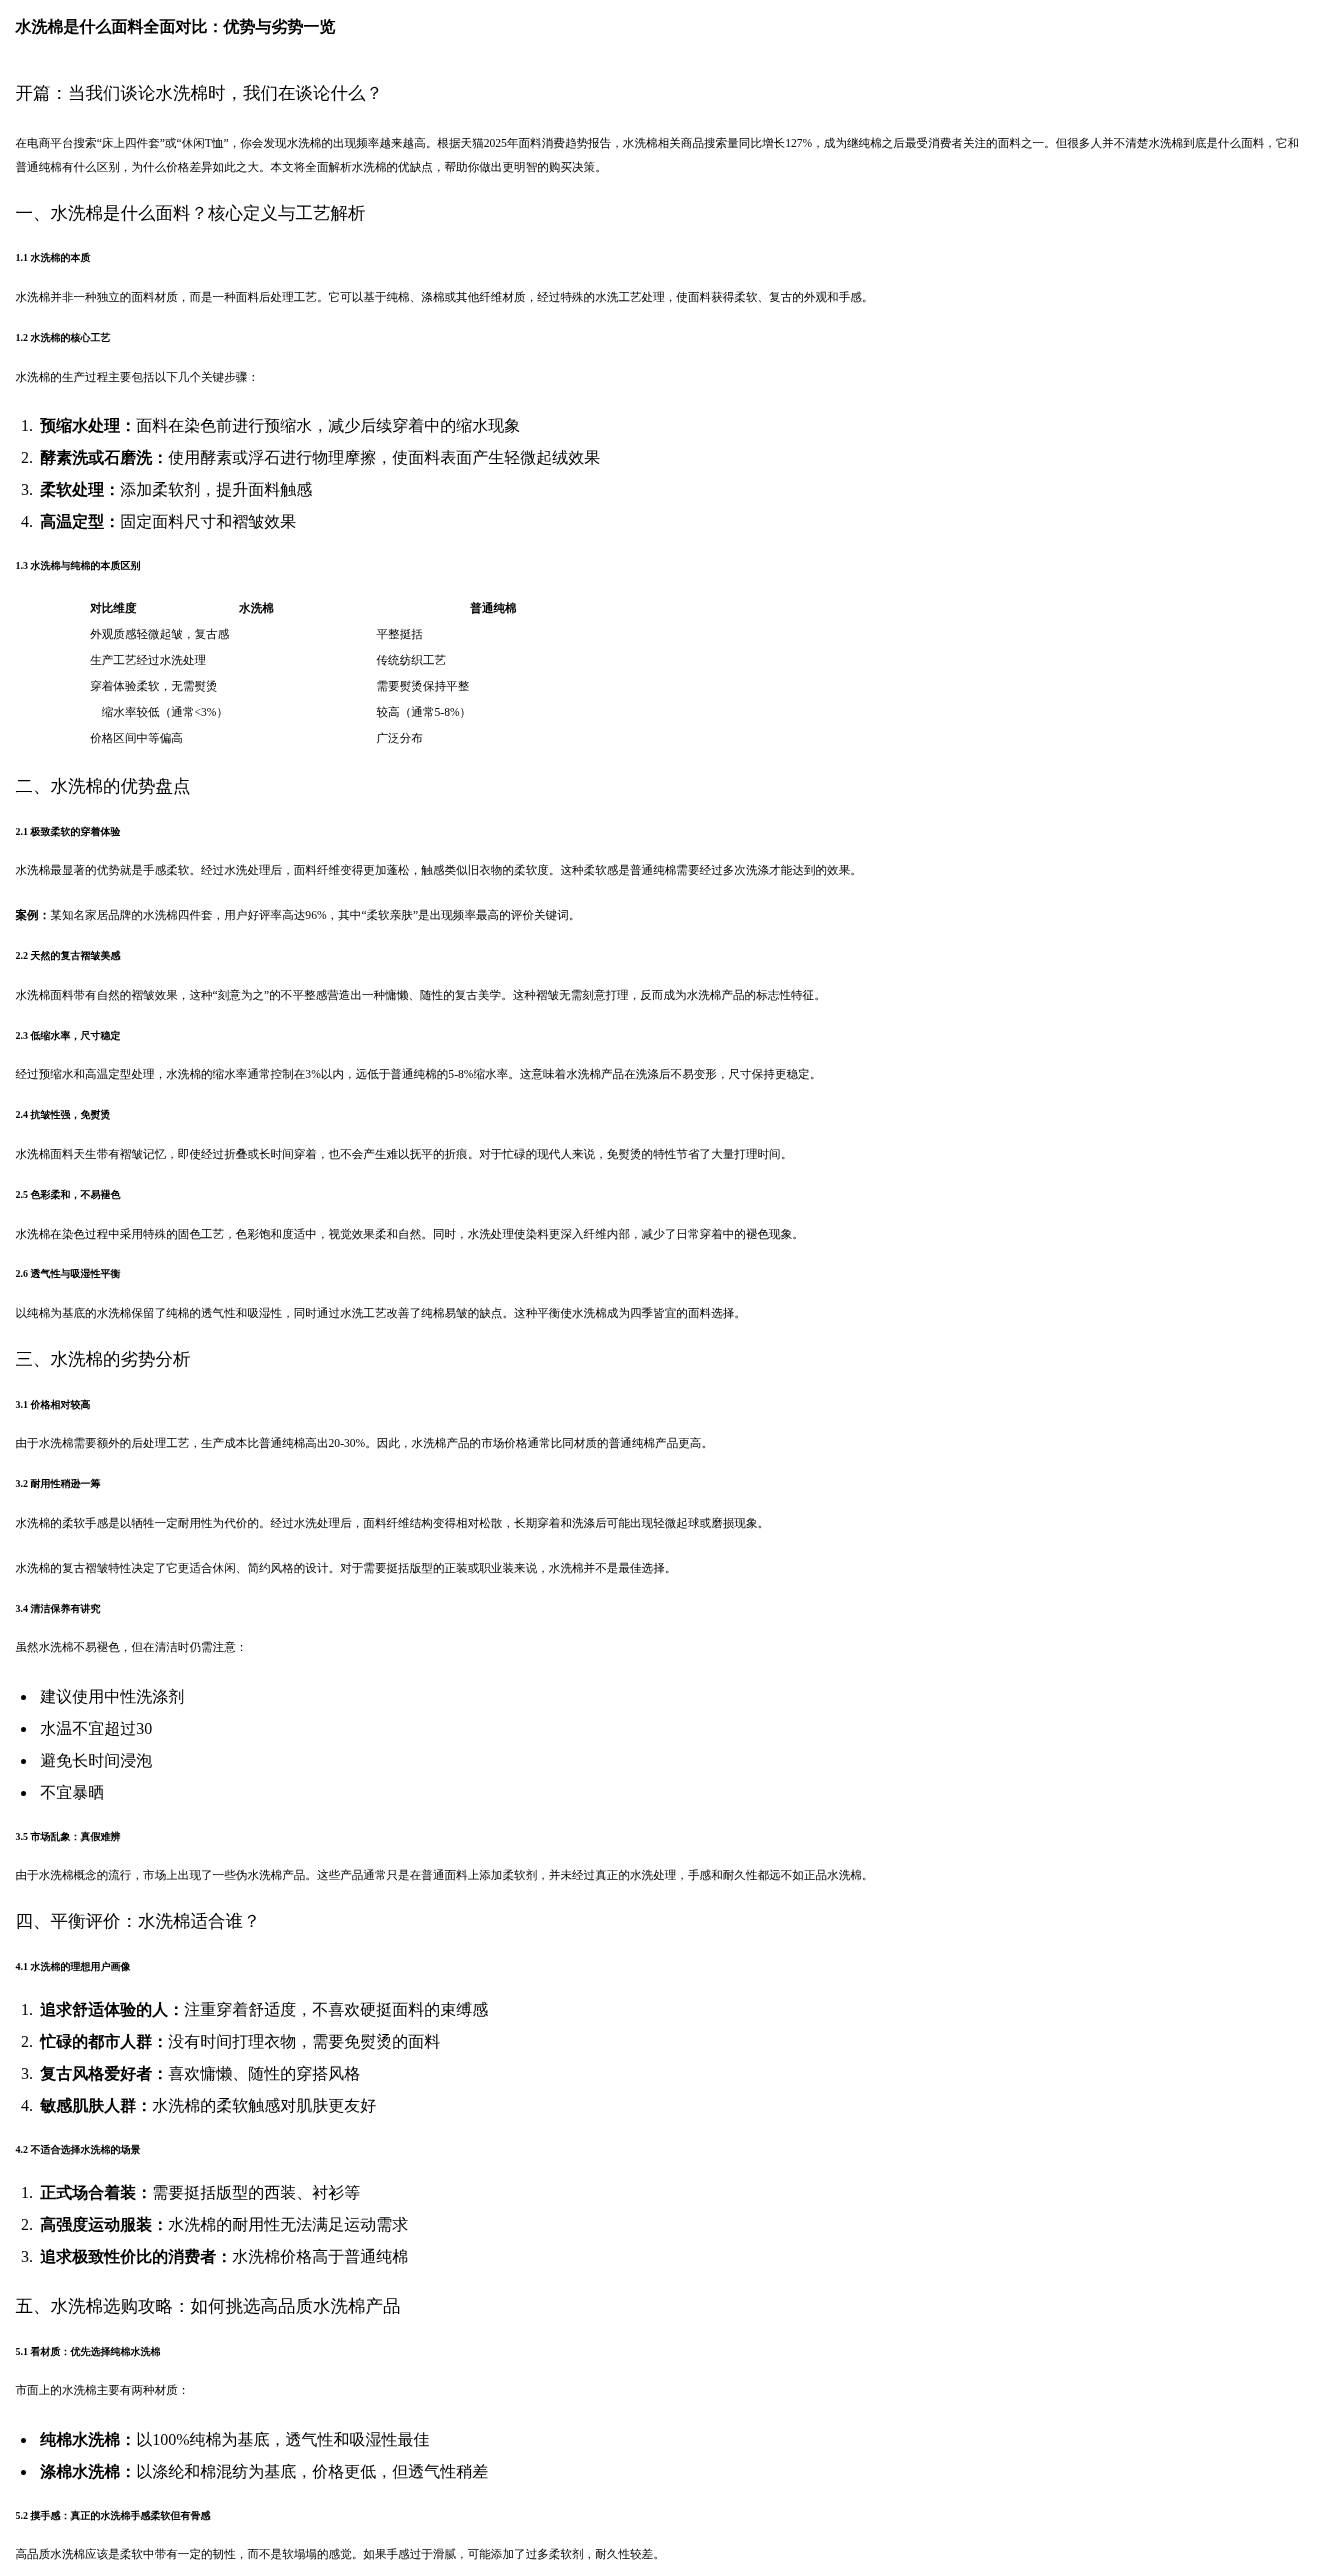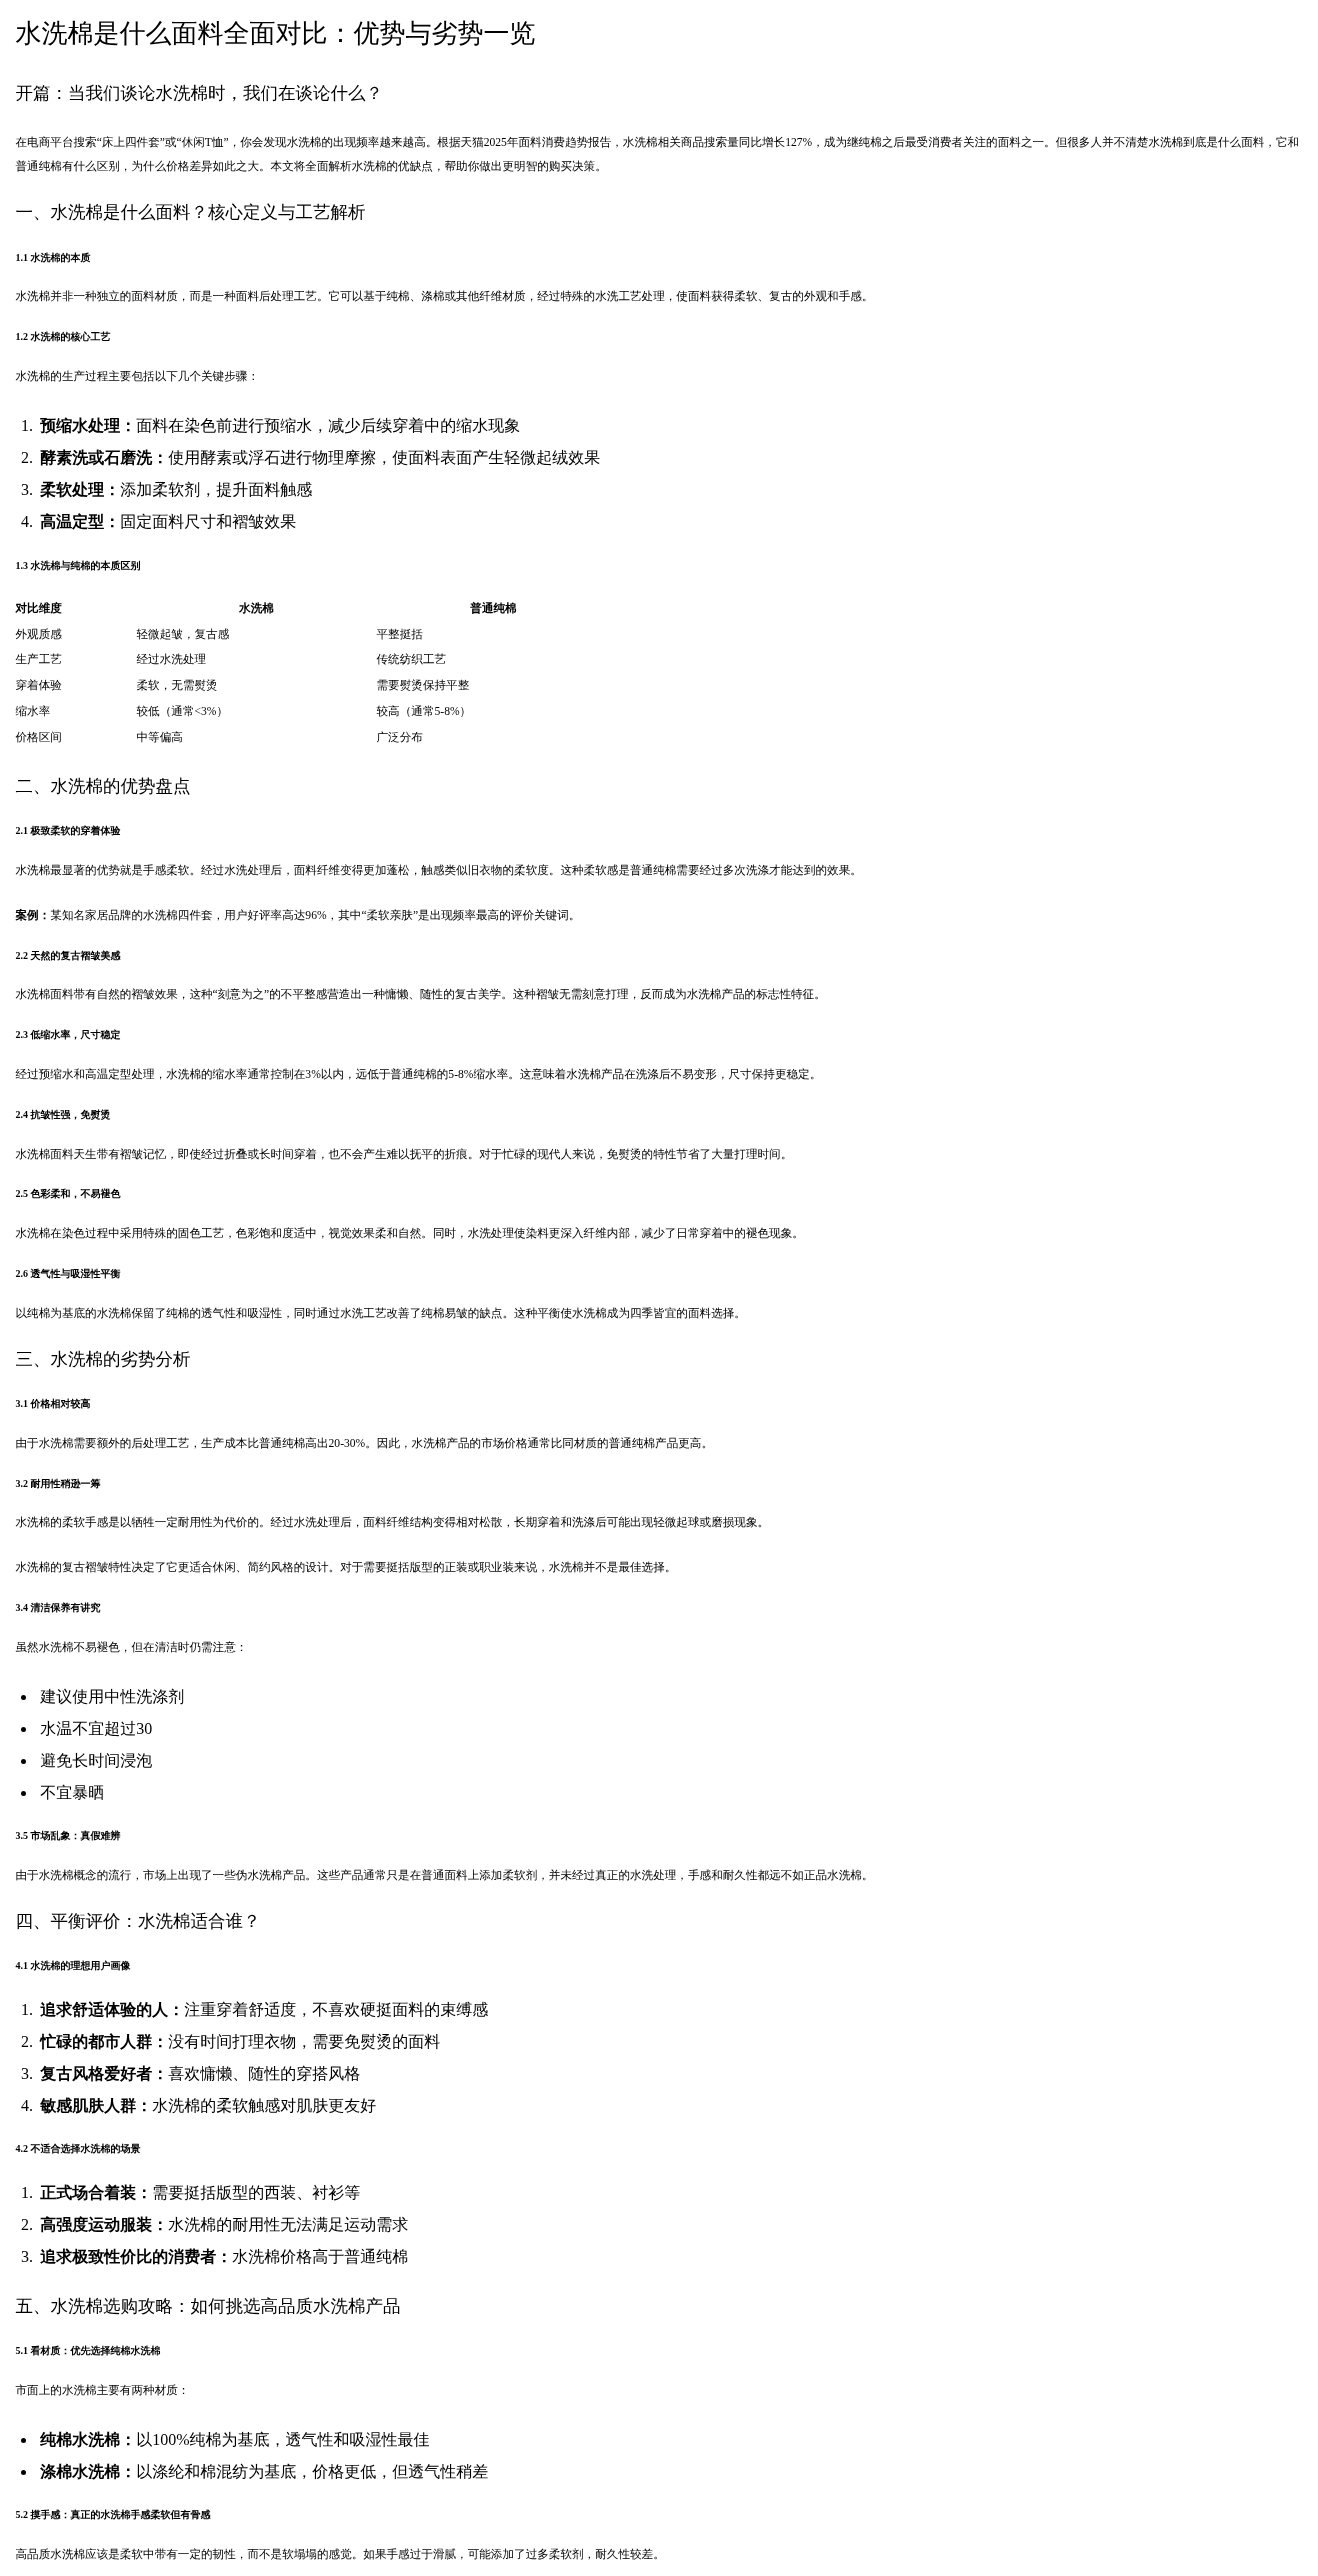"水洗棉是什么面料全面对比：优势与劣势一览" h1 { font-size: 26px -> 16px; font-weight: normal -> bold; margin: 0 0 30px 0 -> 0 0 44px 0 }
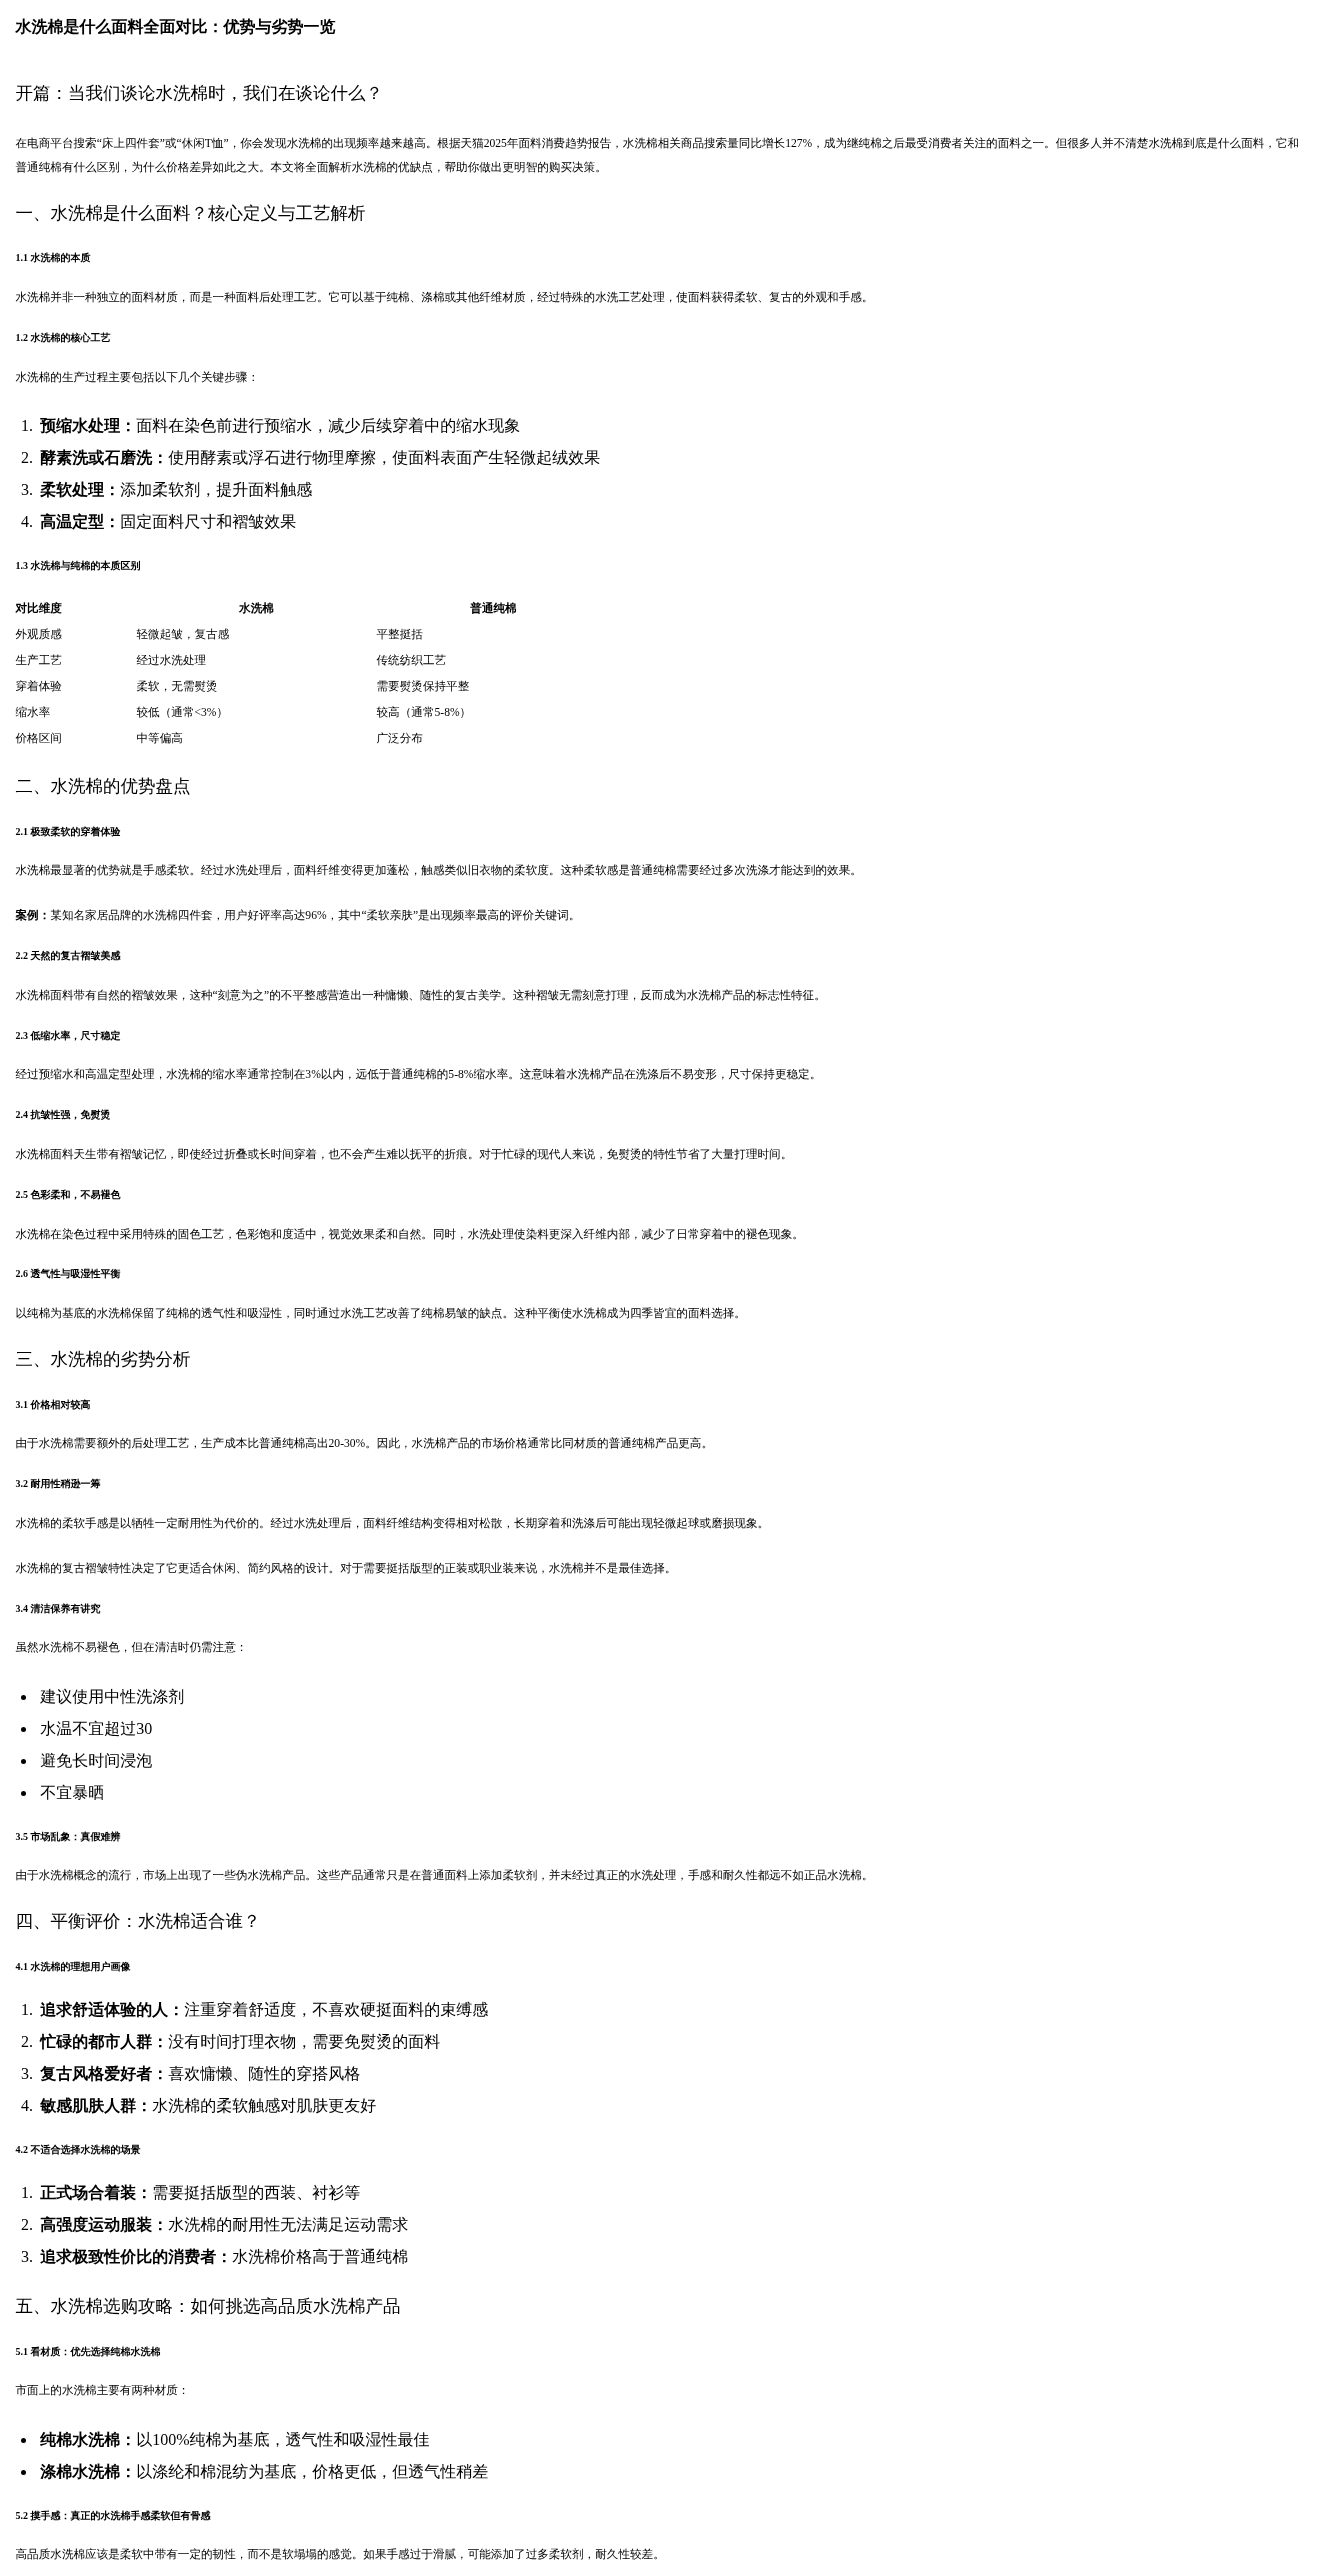"对比维度" th:nth-child(1), td:nth-child(1) { text-align: none -> right }
